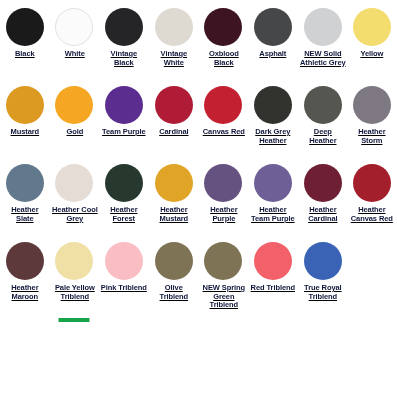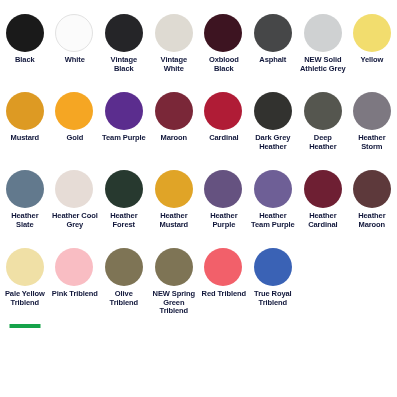"Black" #swatch-grid { padding-top: 14px -> 8px; text-decoration: none -> underline }
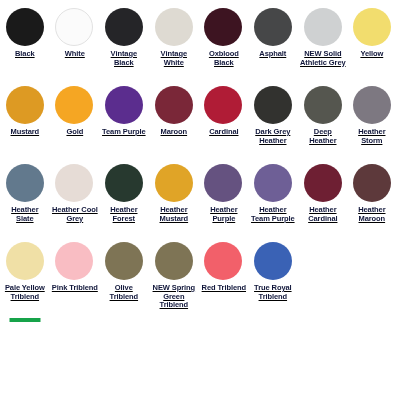"Maroon" div.swatch-cell { html: <div> <div></div> <div>Maroon</div> </div> -> none }
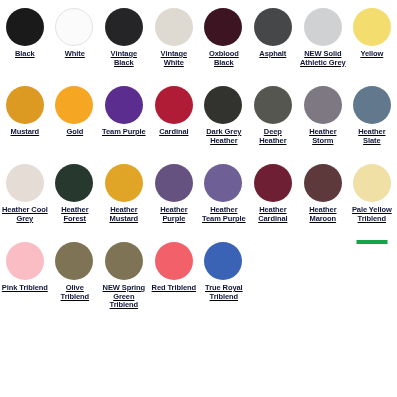"Canvas Red" div.swatch-cell { html: none -> <div> <div></div> <div>Canvas Red</div> </div> }
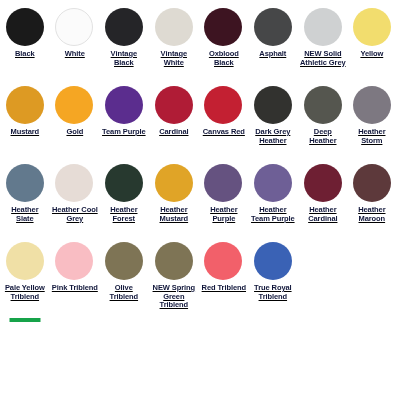"Heather Canvas Red" div.swatch-cell { html: none -> <div> <div></div> <div>Heather Canvas Red</div> </div> }
